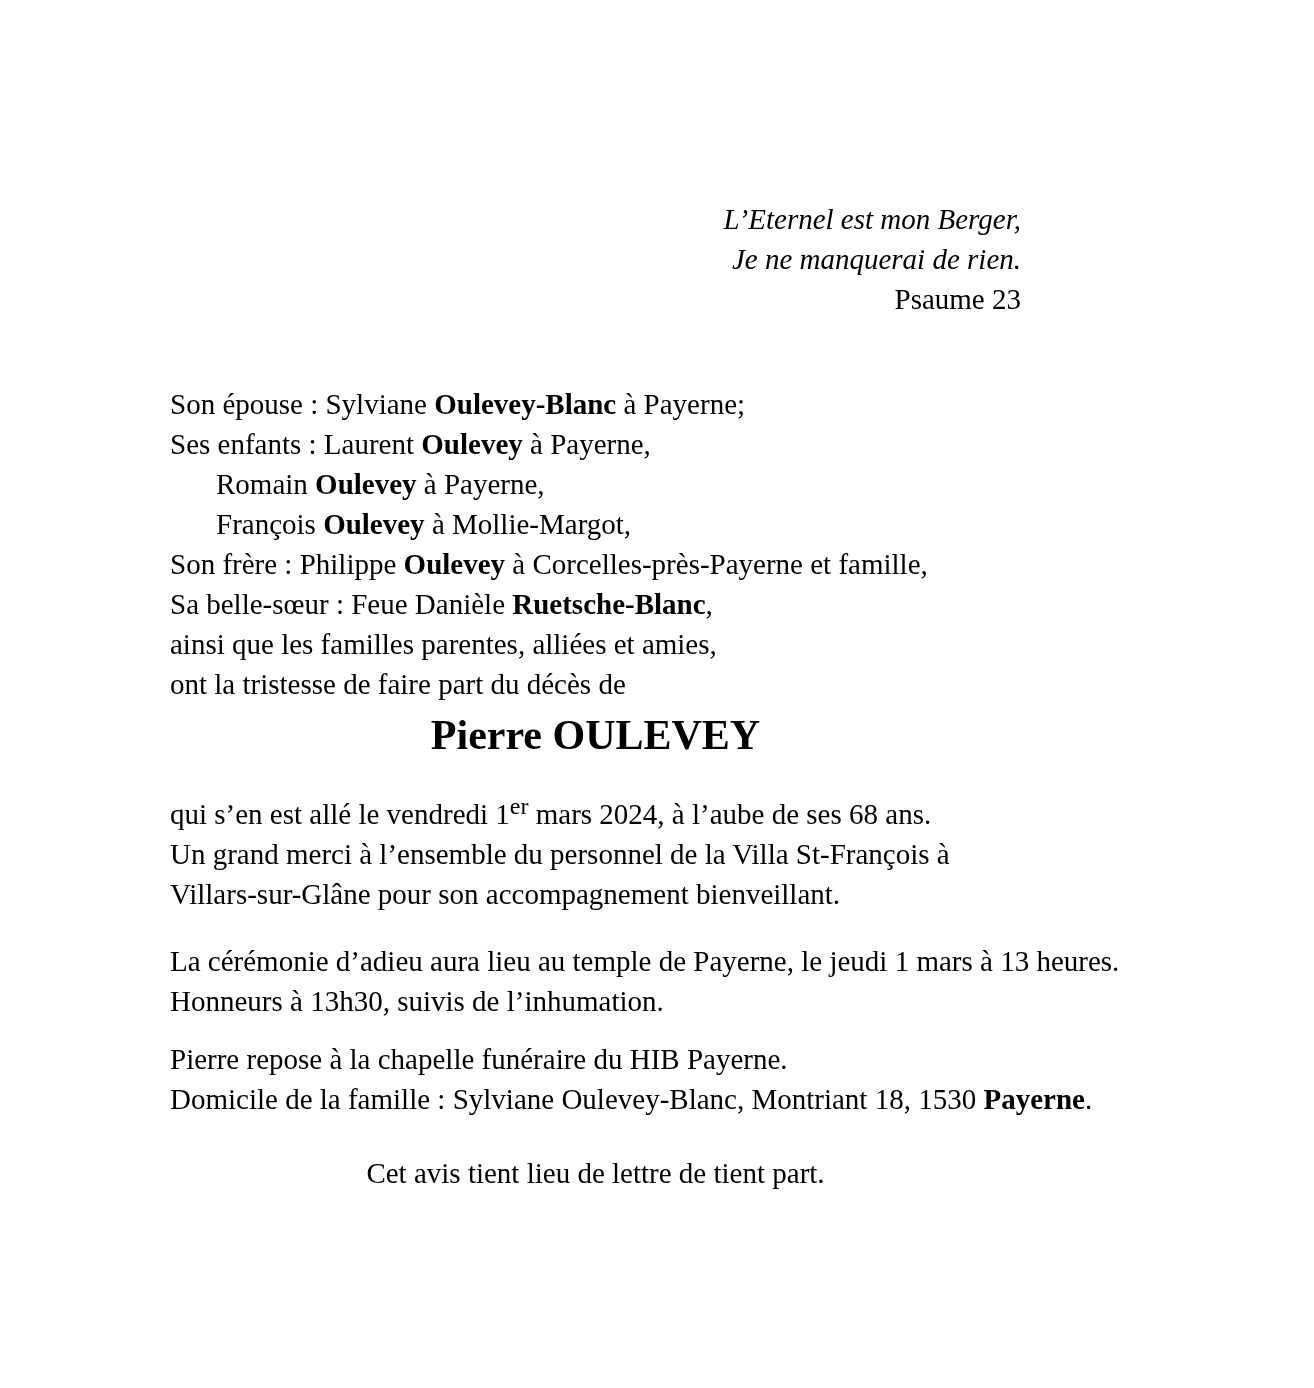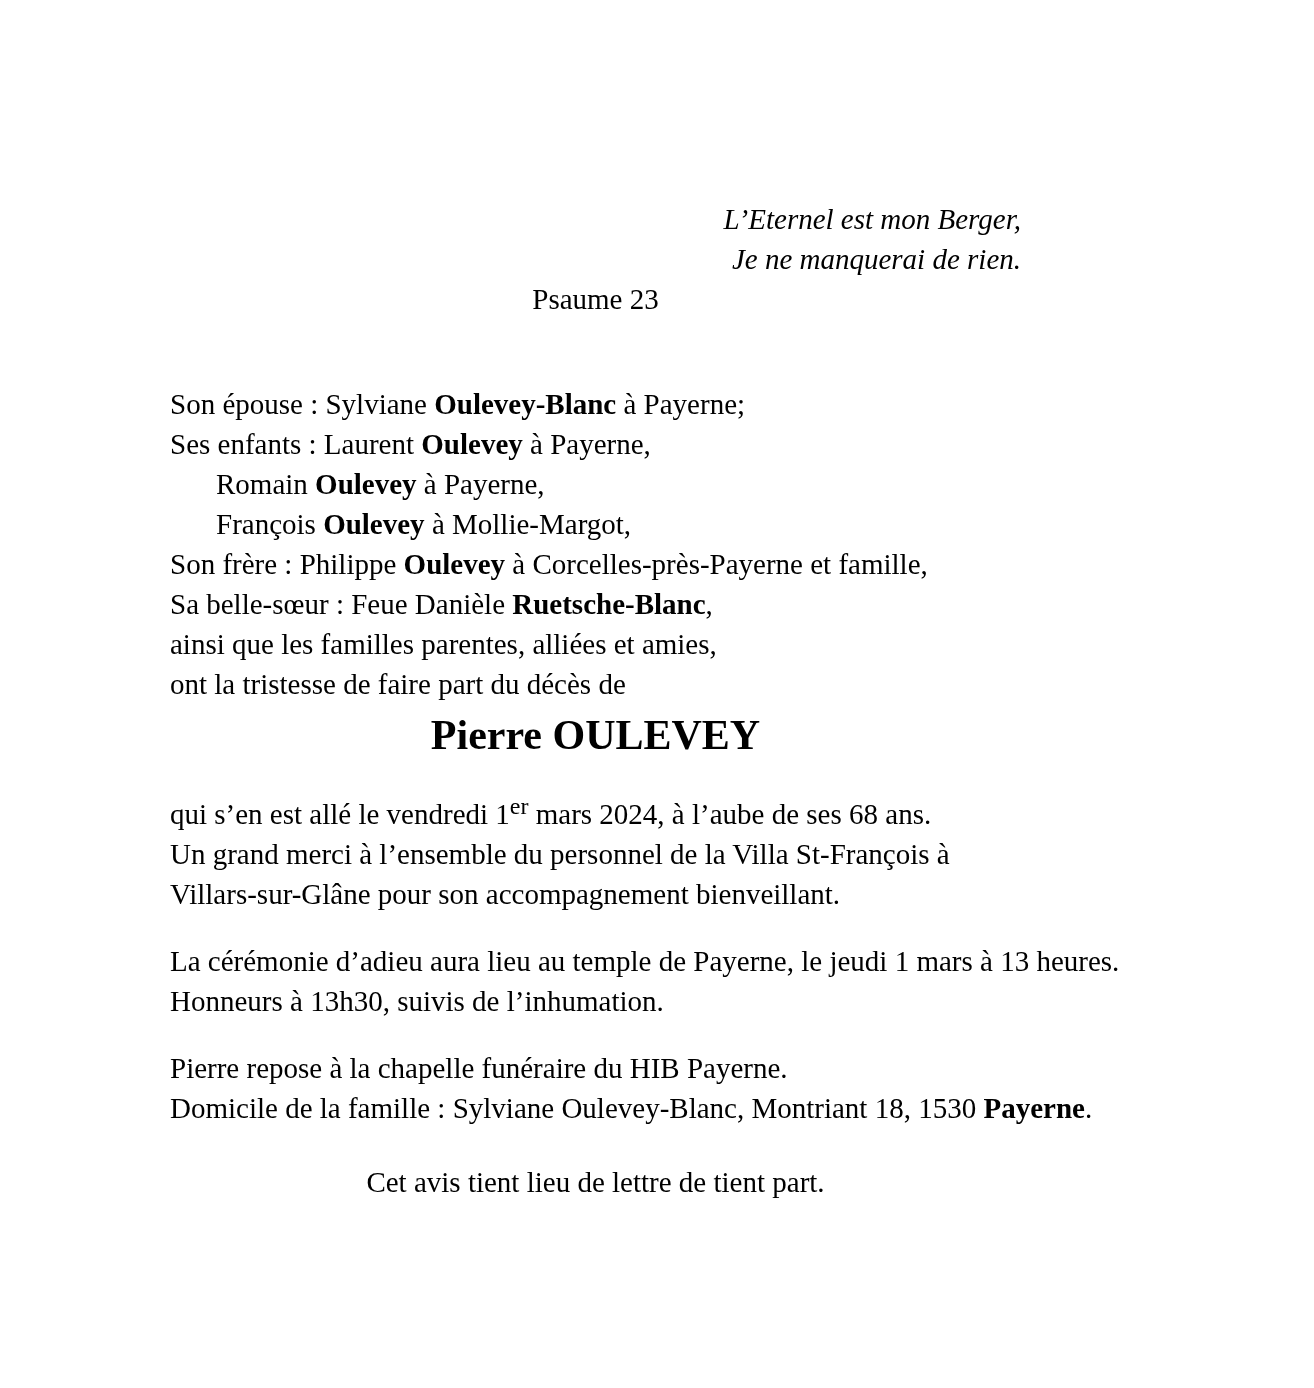"Psaume 23" .epigraph .attribution { text-align: center -> none }
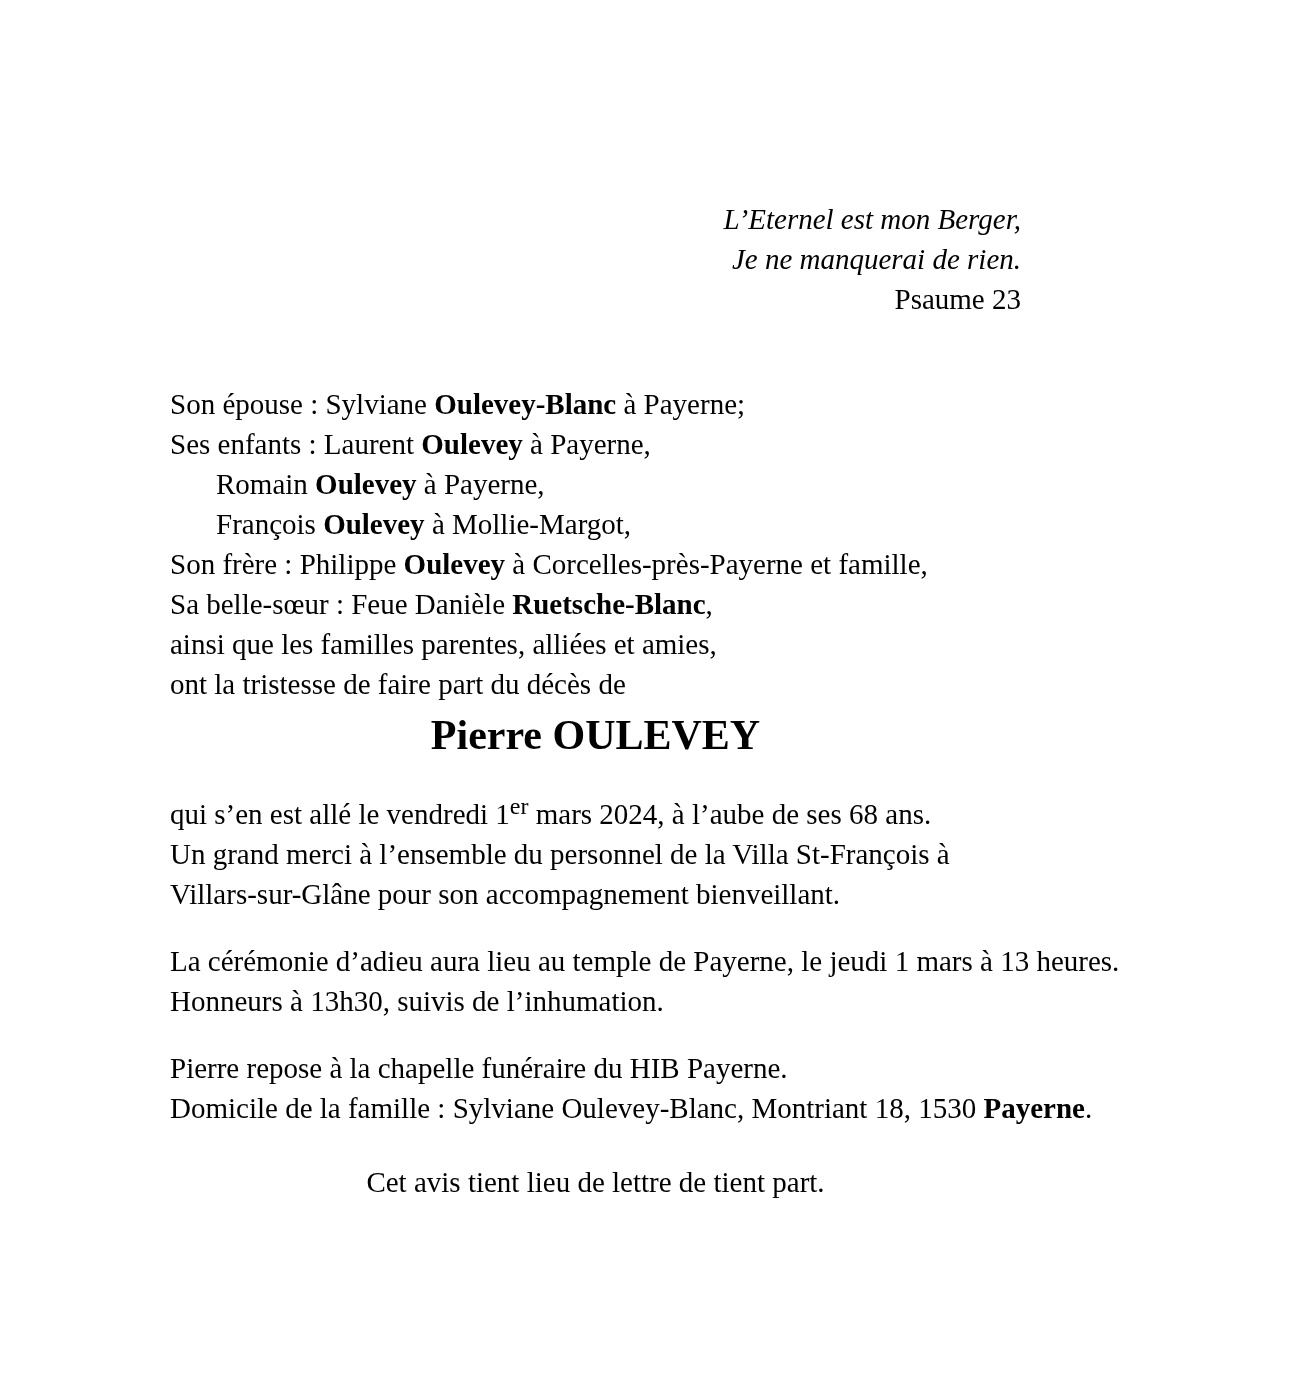"Pierre repose à la chapelle" .para-repose { margin-top: 27px -> 18px }
